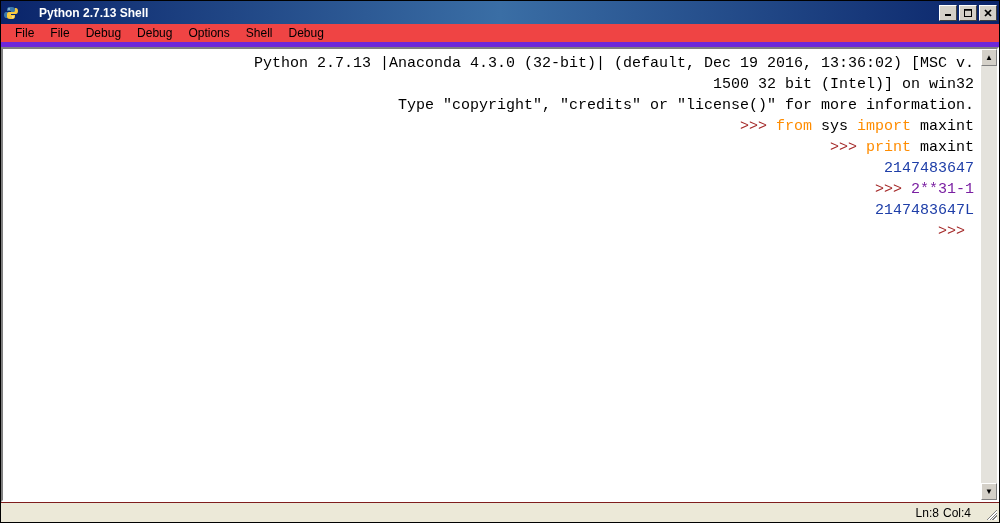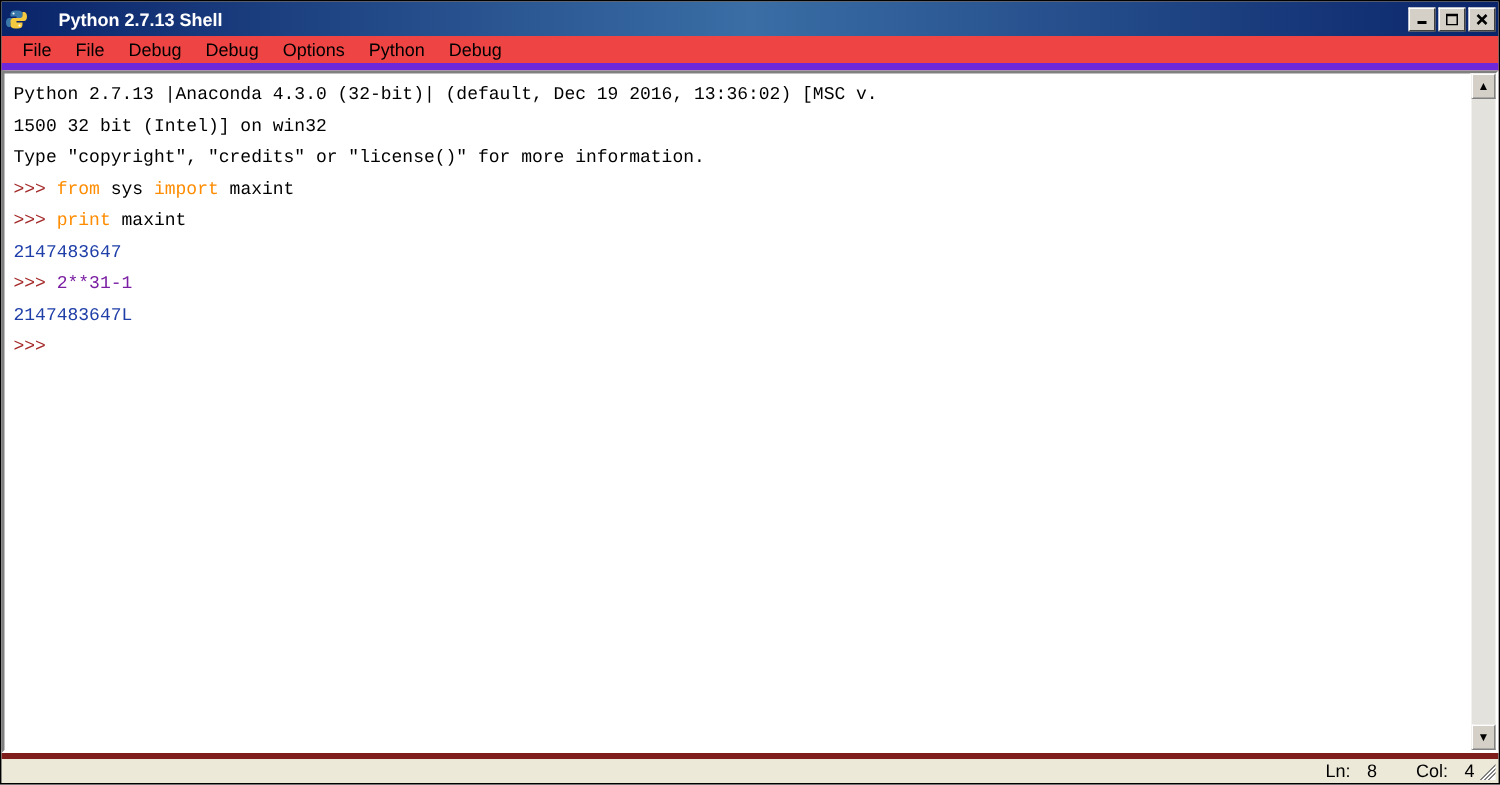"Python" span.menu-item { text: Python -> Shell }
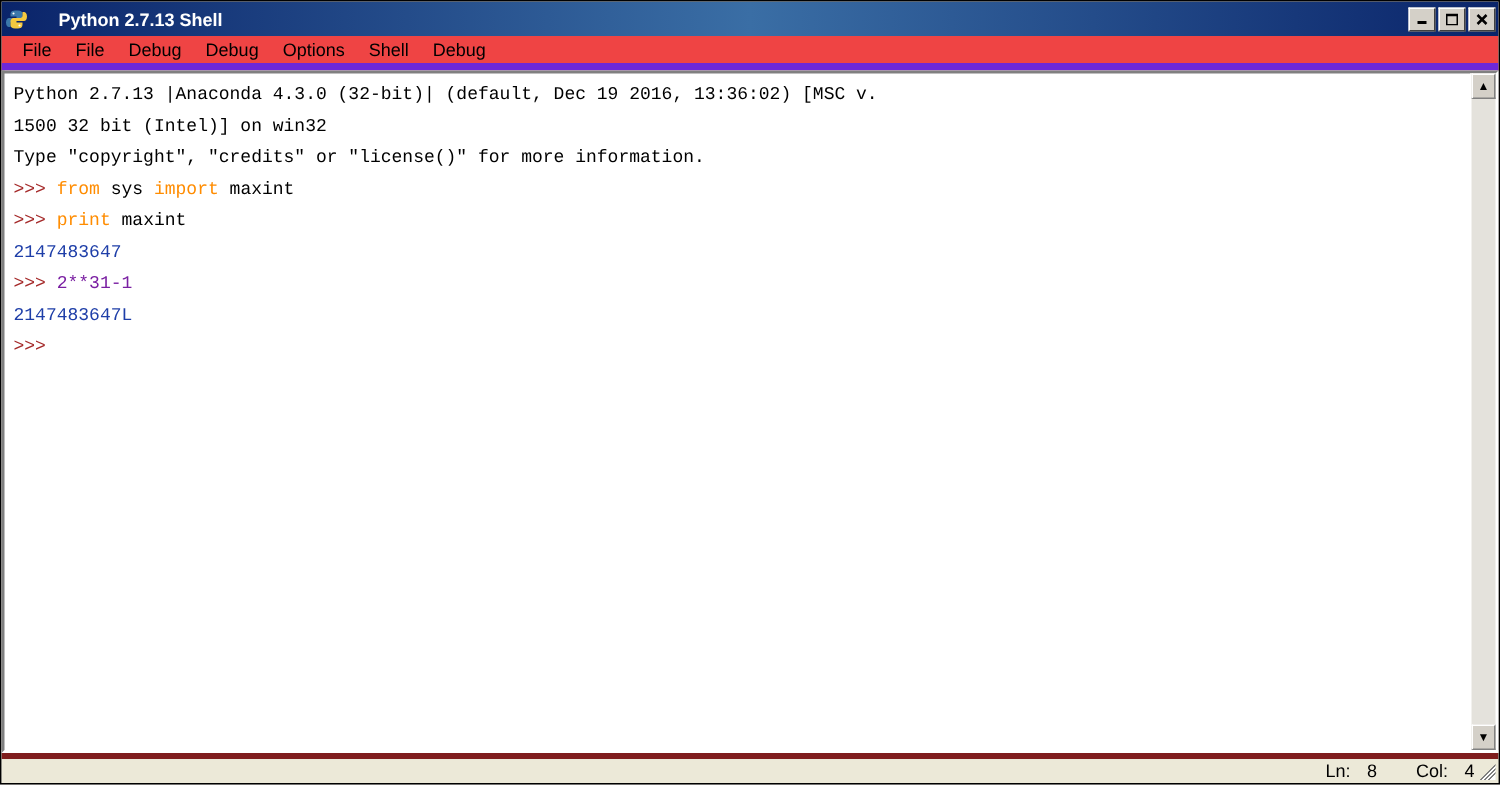"Python 2.7.13 |Anaconda 4.3.0 (32-bit)|" .shell-text { font-size: 12px -> 15px; text-align: none -> right }
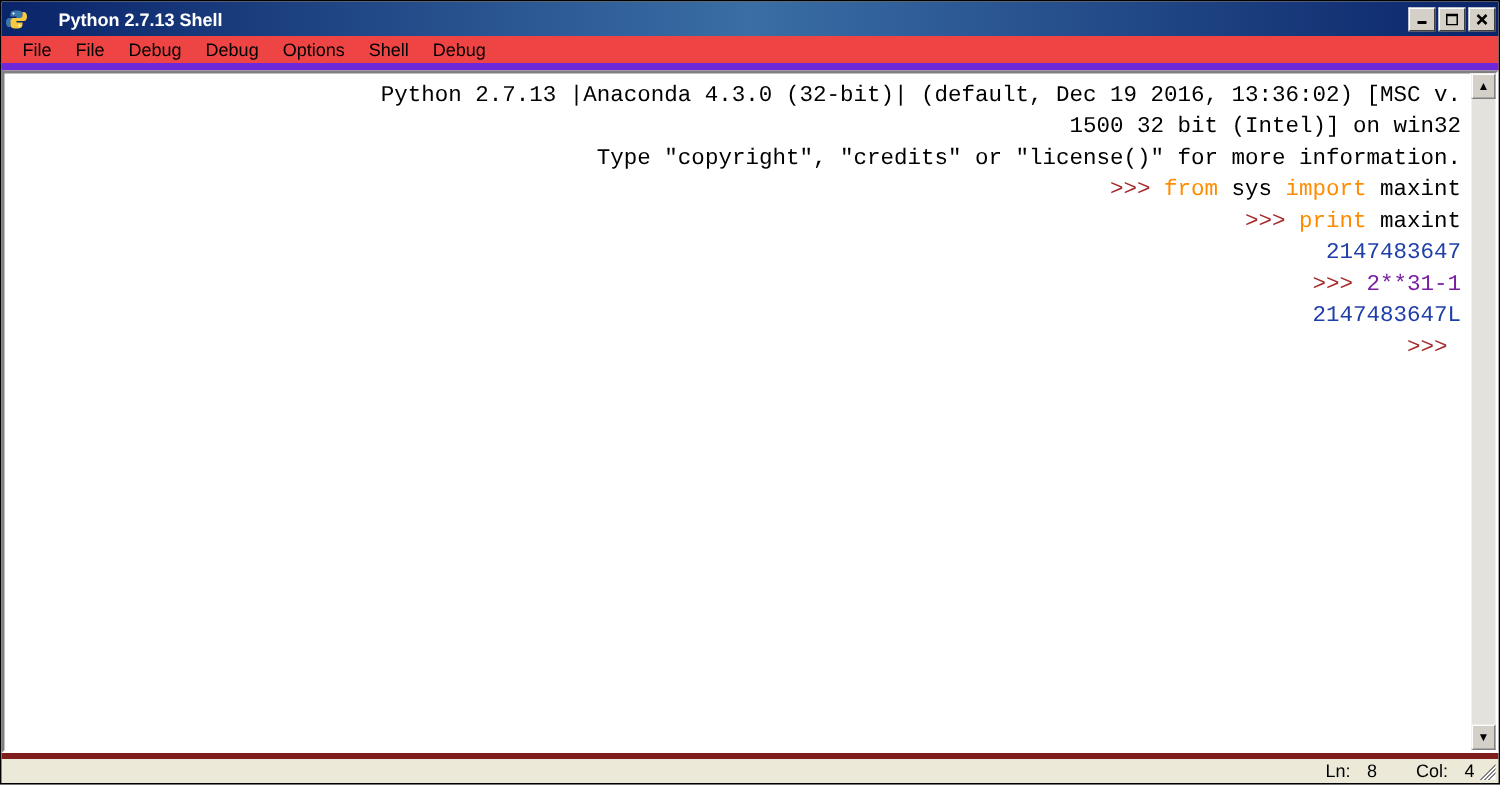"Ln:" .status-bar { border-top: 4px solid #7f1d1d -> 1px solid #7f1d1d; gap: 11px -> 0; padding: 0 16px 0 6px -> 0 28px 0 6px }
